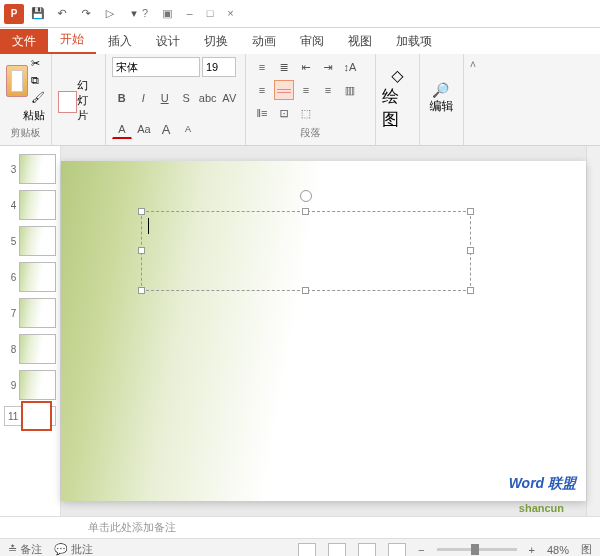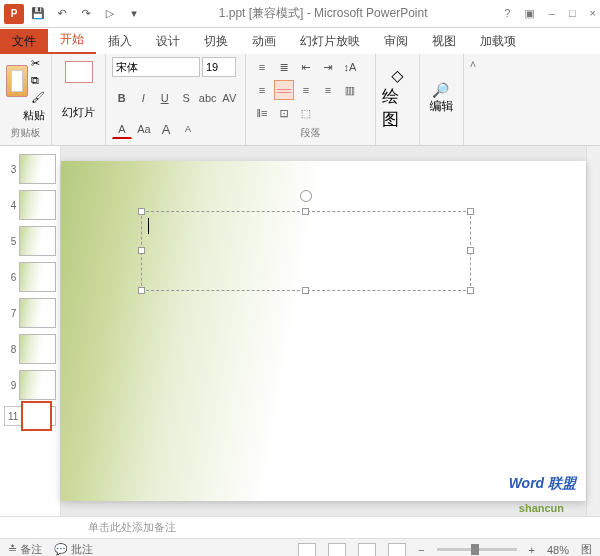"1.ppt [兼容模式] - Microsoft PowerPoint" div.title-text { html: <div>1.ppt [兼容模式] - Microsoft PowerPoint</div> -> none }
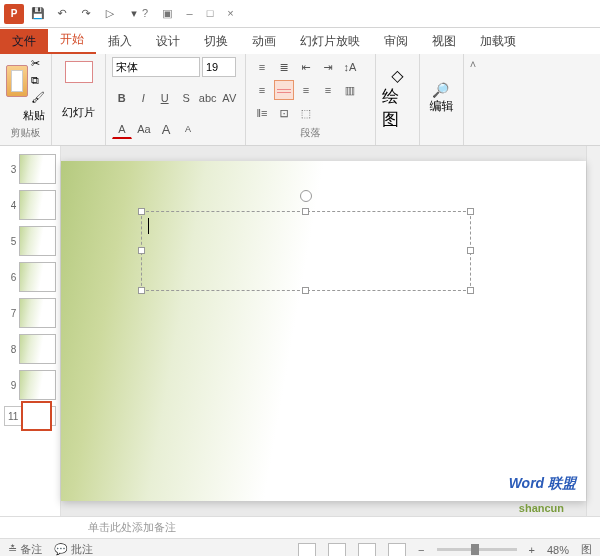"文件" .tab.file { color: #0f172a -> #ffffff }
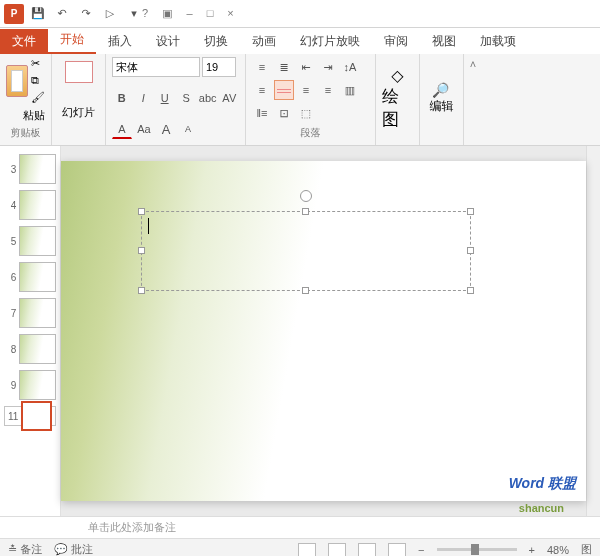"幻灯片放映" div.tab { html: <div>幻灯片放映</div> -> none }
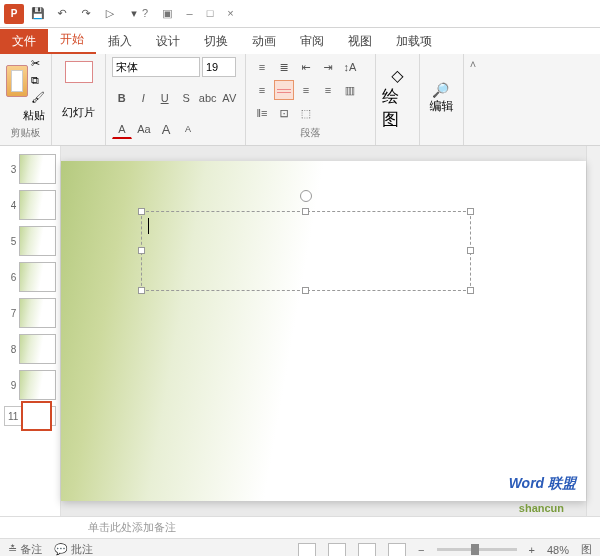"幻灯片" .slides-g { flex-direction: column -> row; justify-content: space-between -> flex-end }
